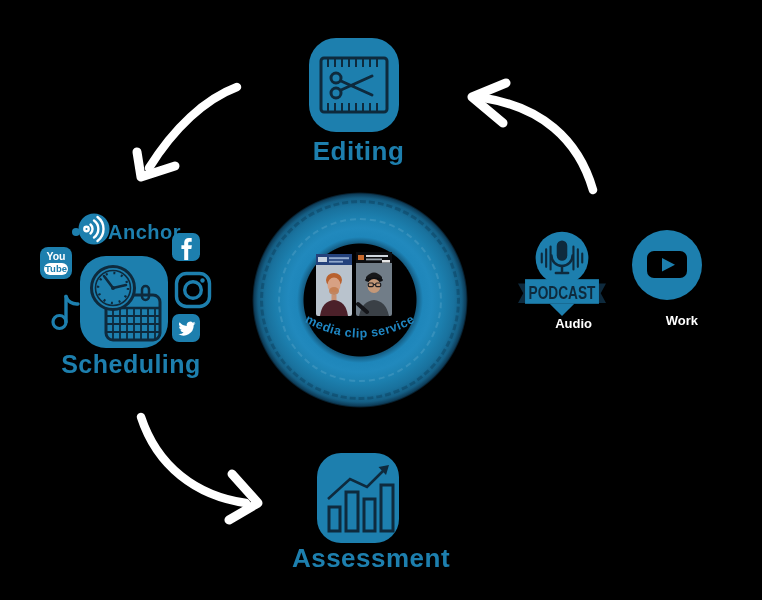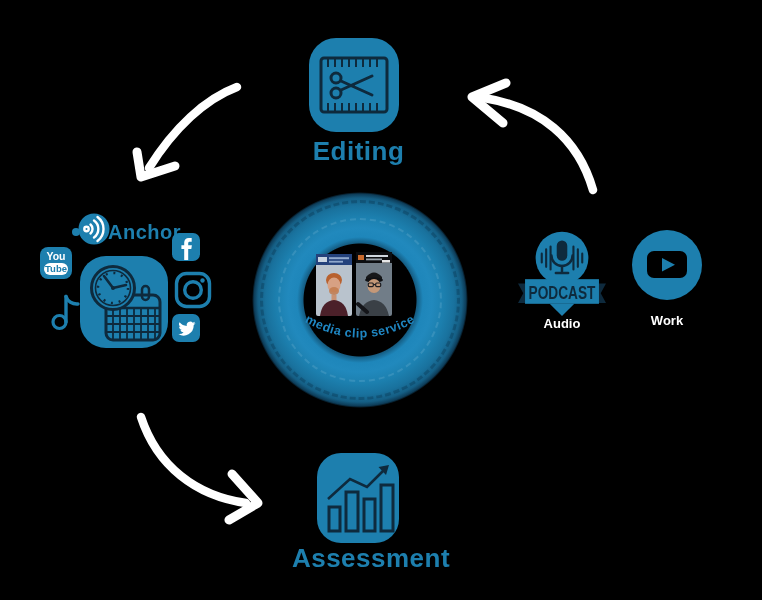"Audio" .white-label { text-align: center -> right }
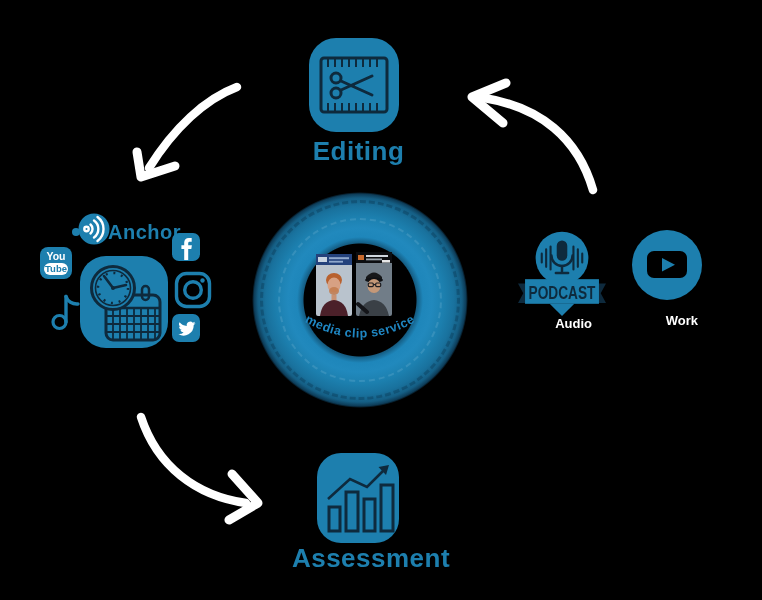"Scheduling" div.node-label { html: none -> <div>Scheduling</div> }
